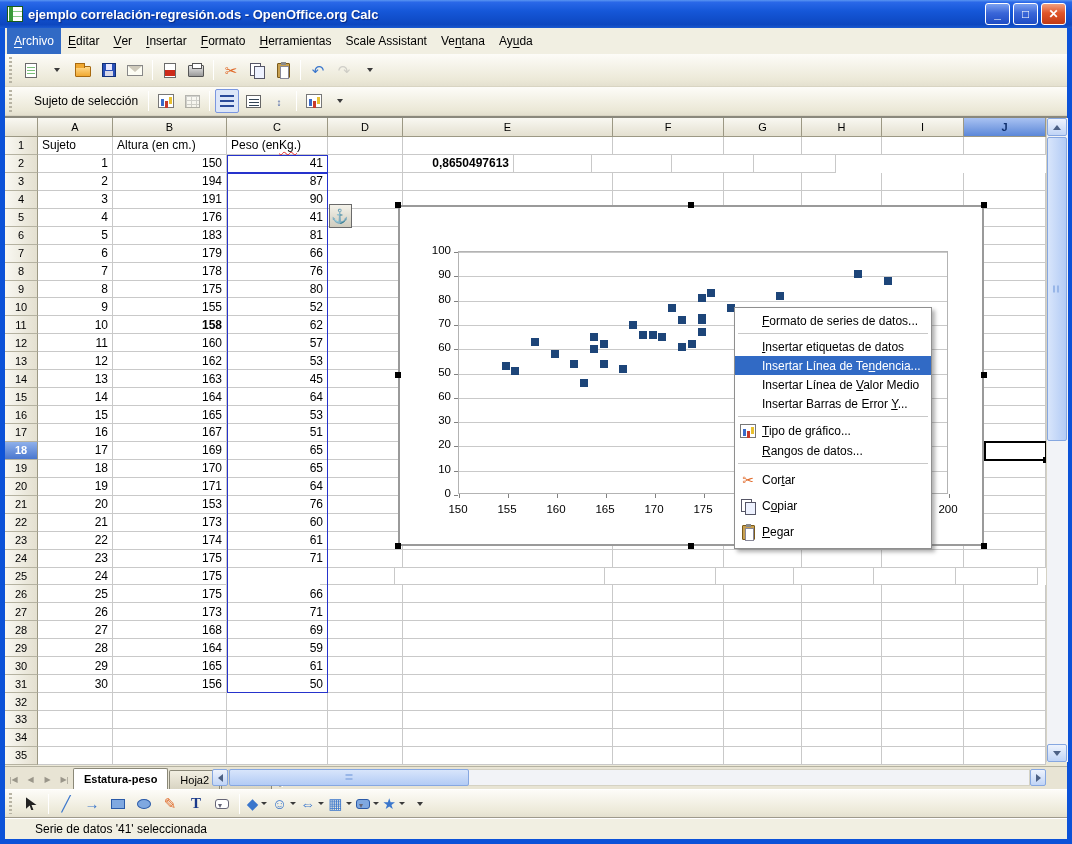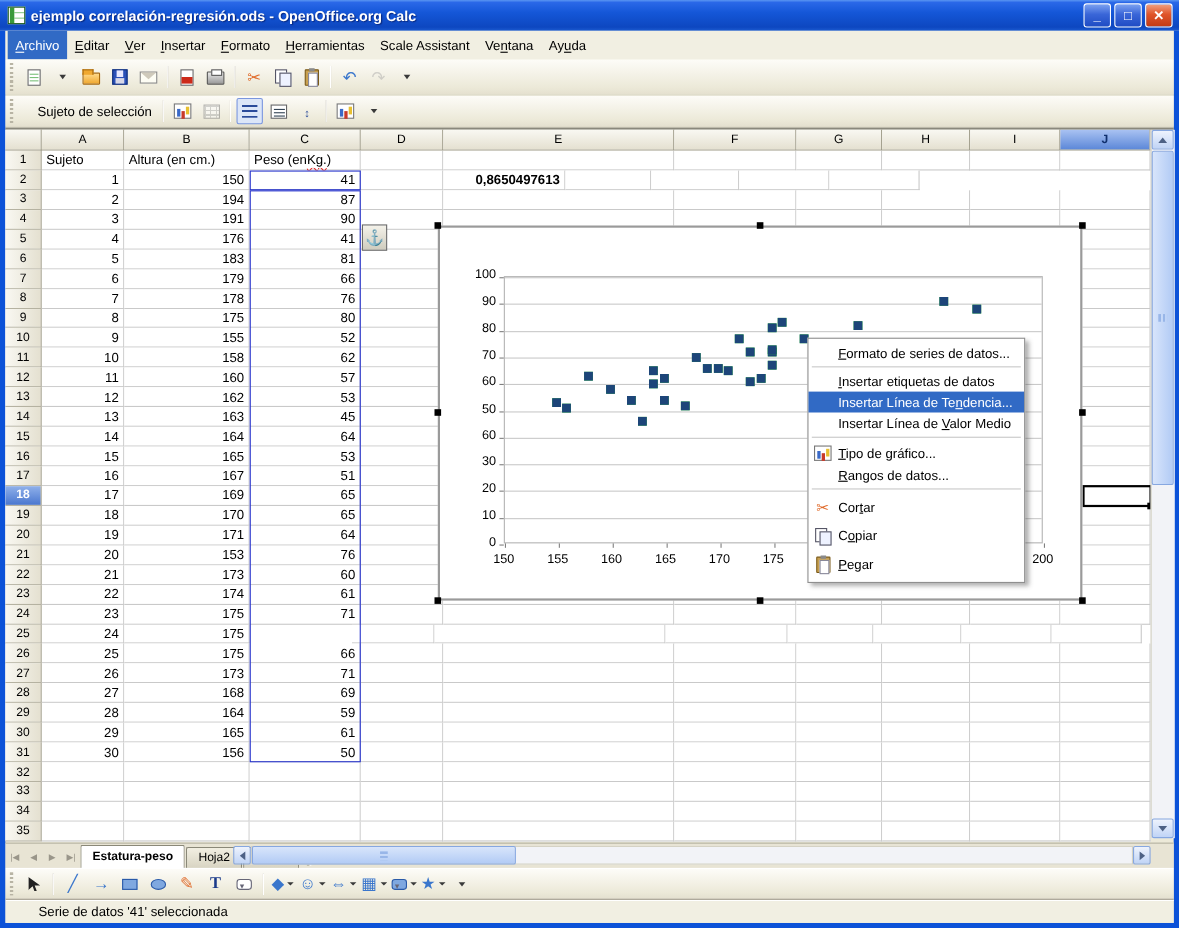"158" span.cell { font-weight: none -> bold }
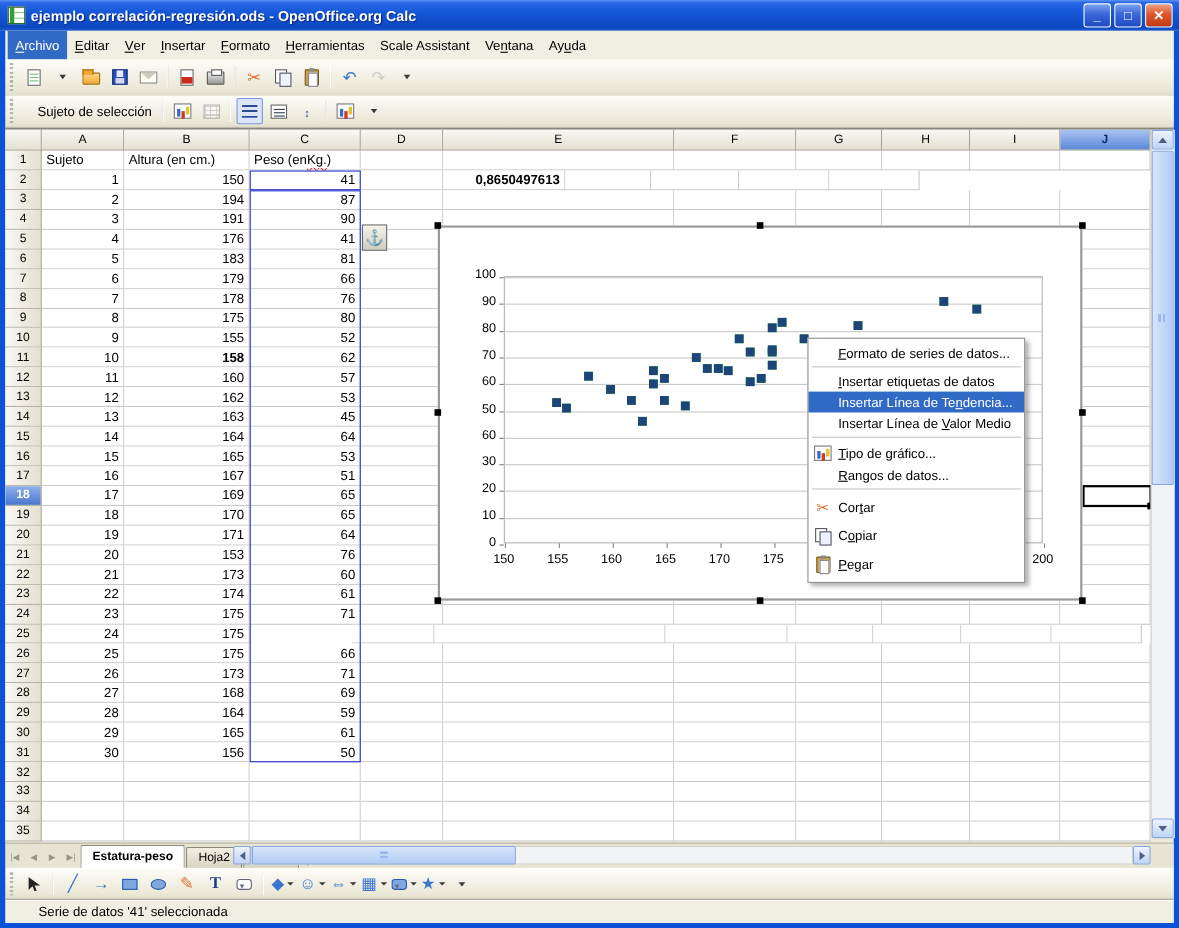"Insertar Barras de Error Y..." div.cm-item { html: none -> <div> <span>Insertar Barras de Error <u>Y</u>...</span> </div> }
